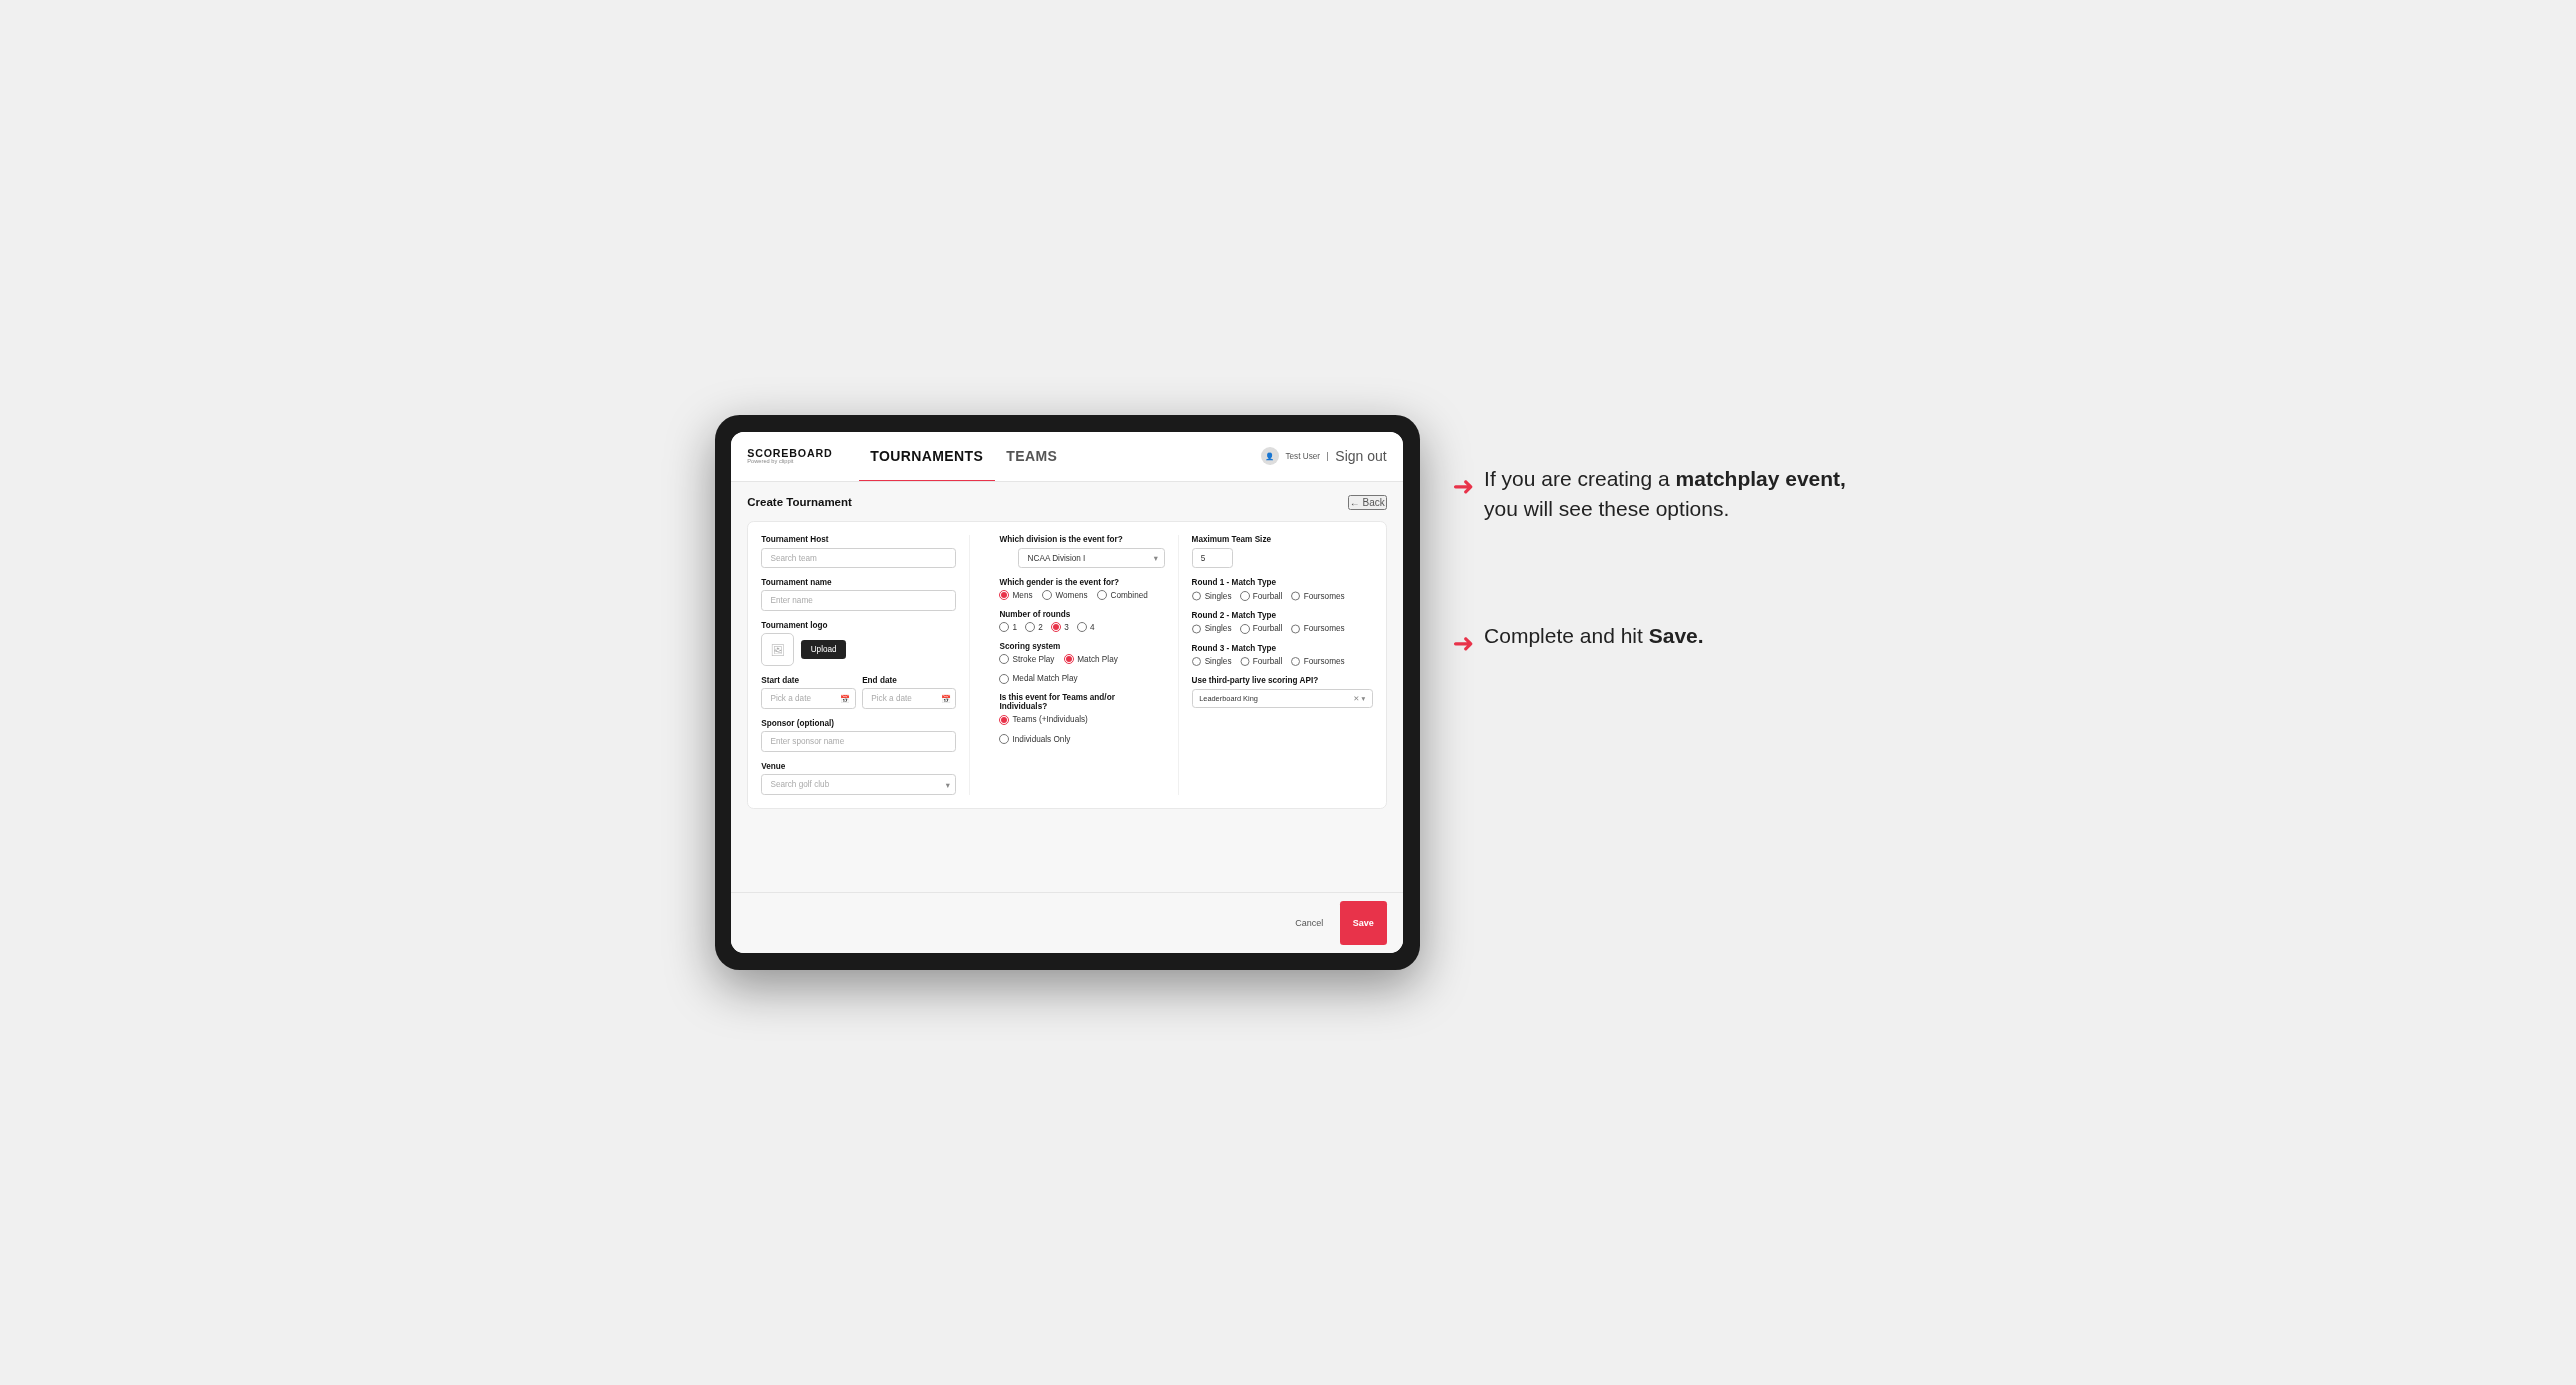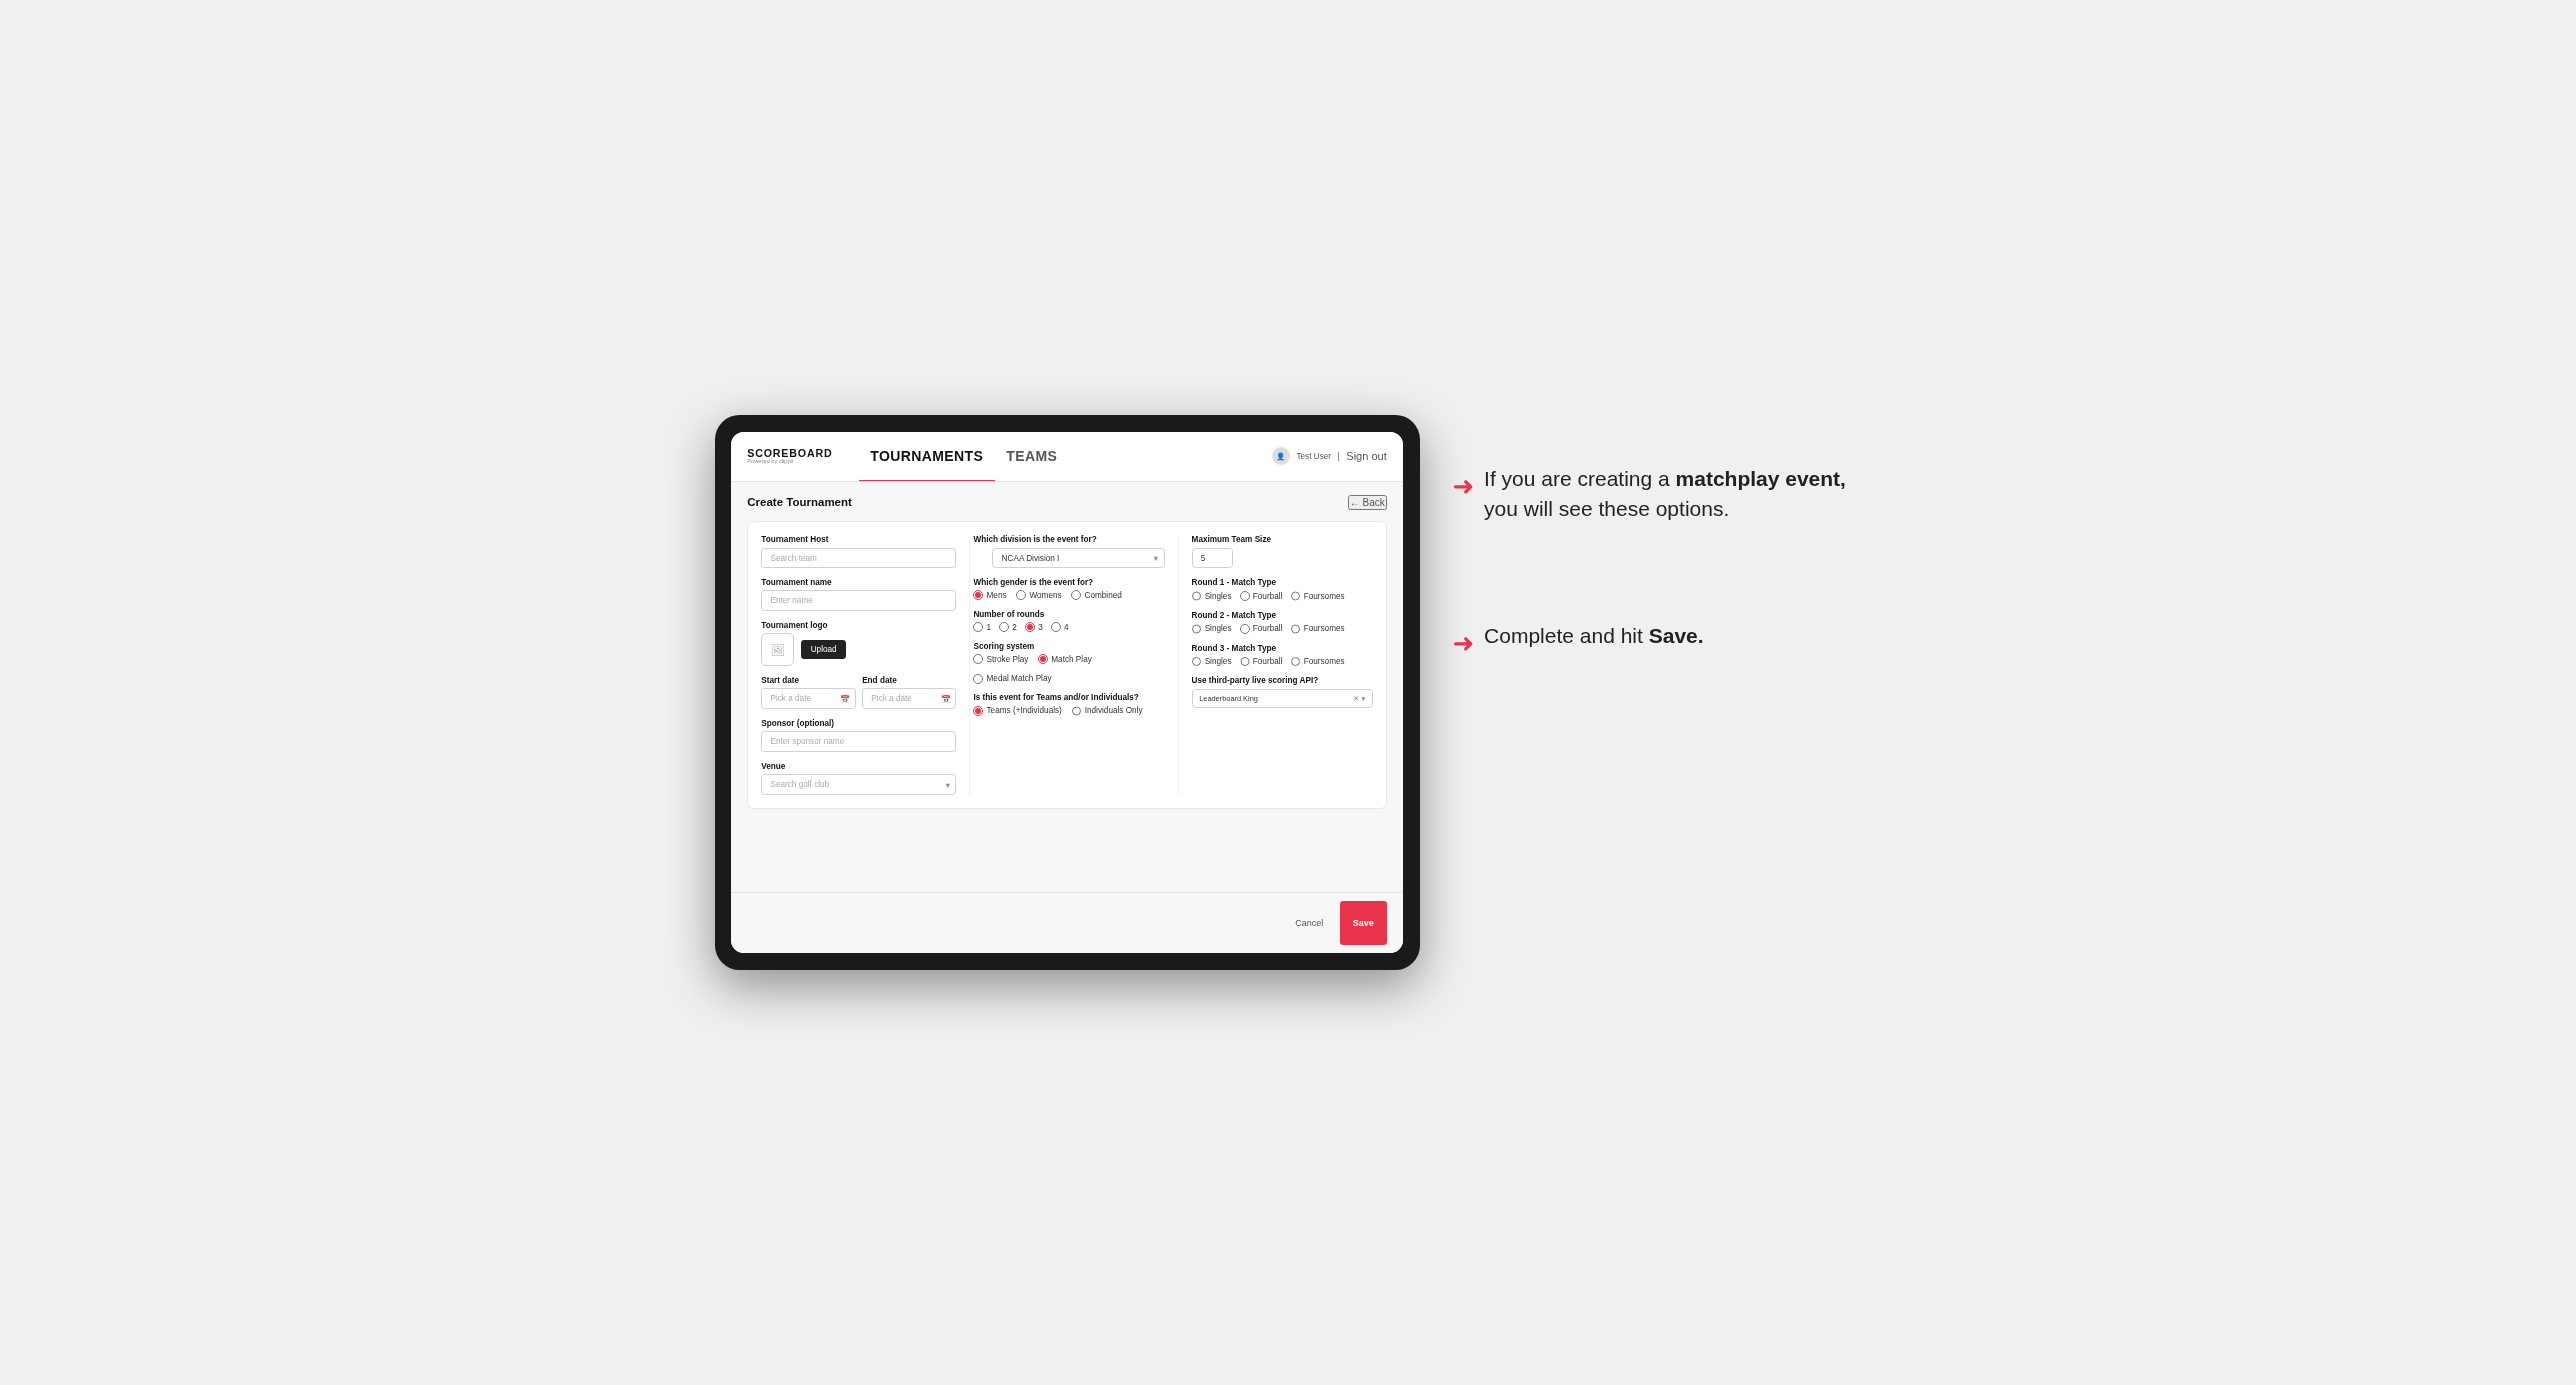"Sign out" .sign-out { font-size: 11px -> 14px }
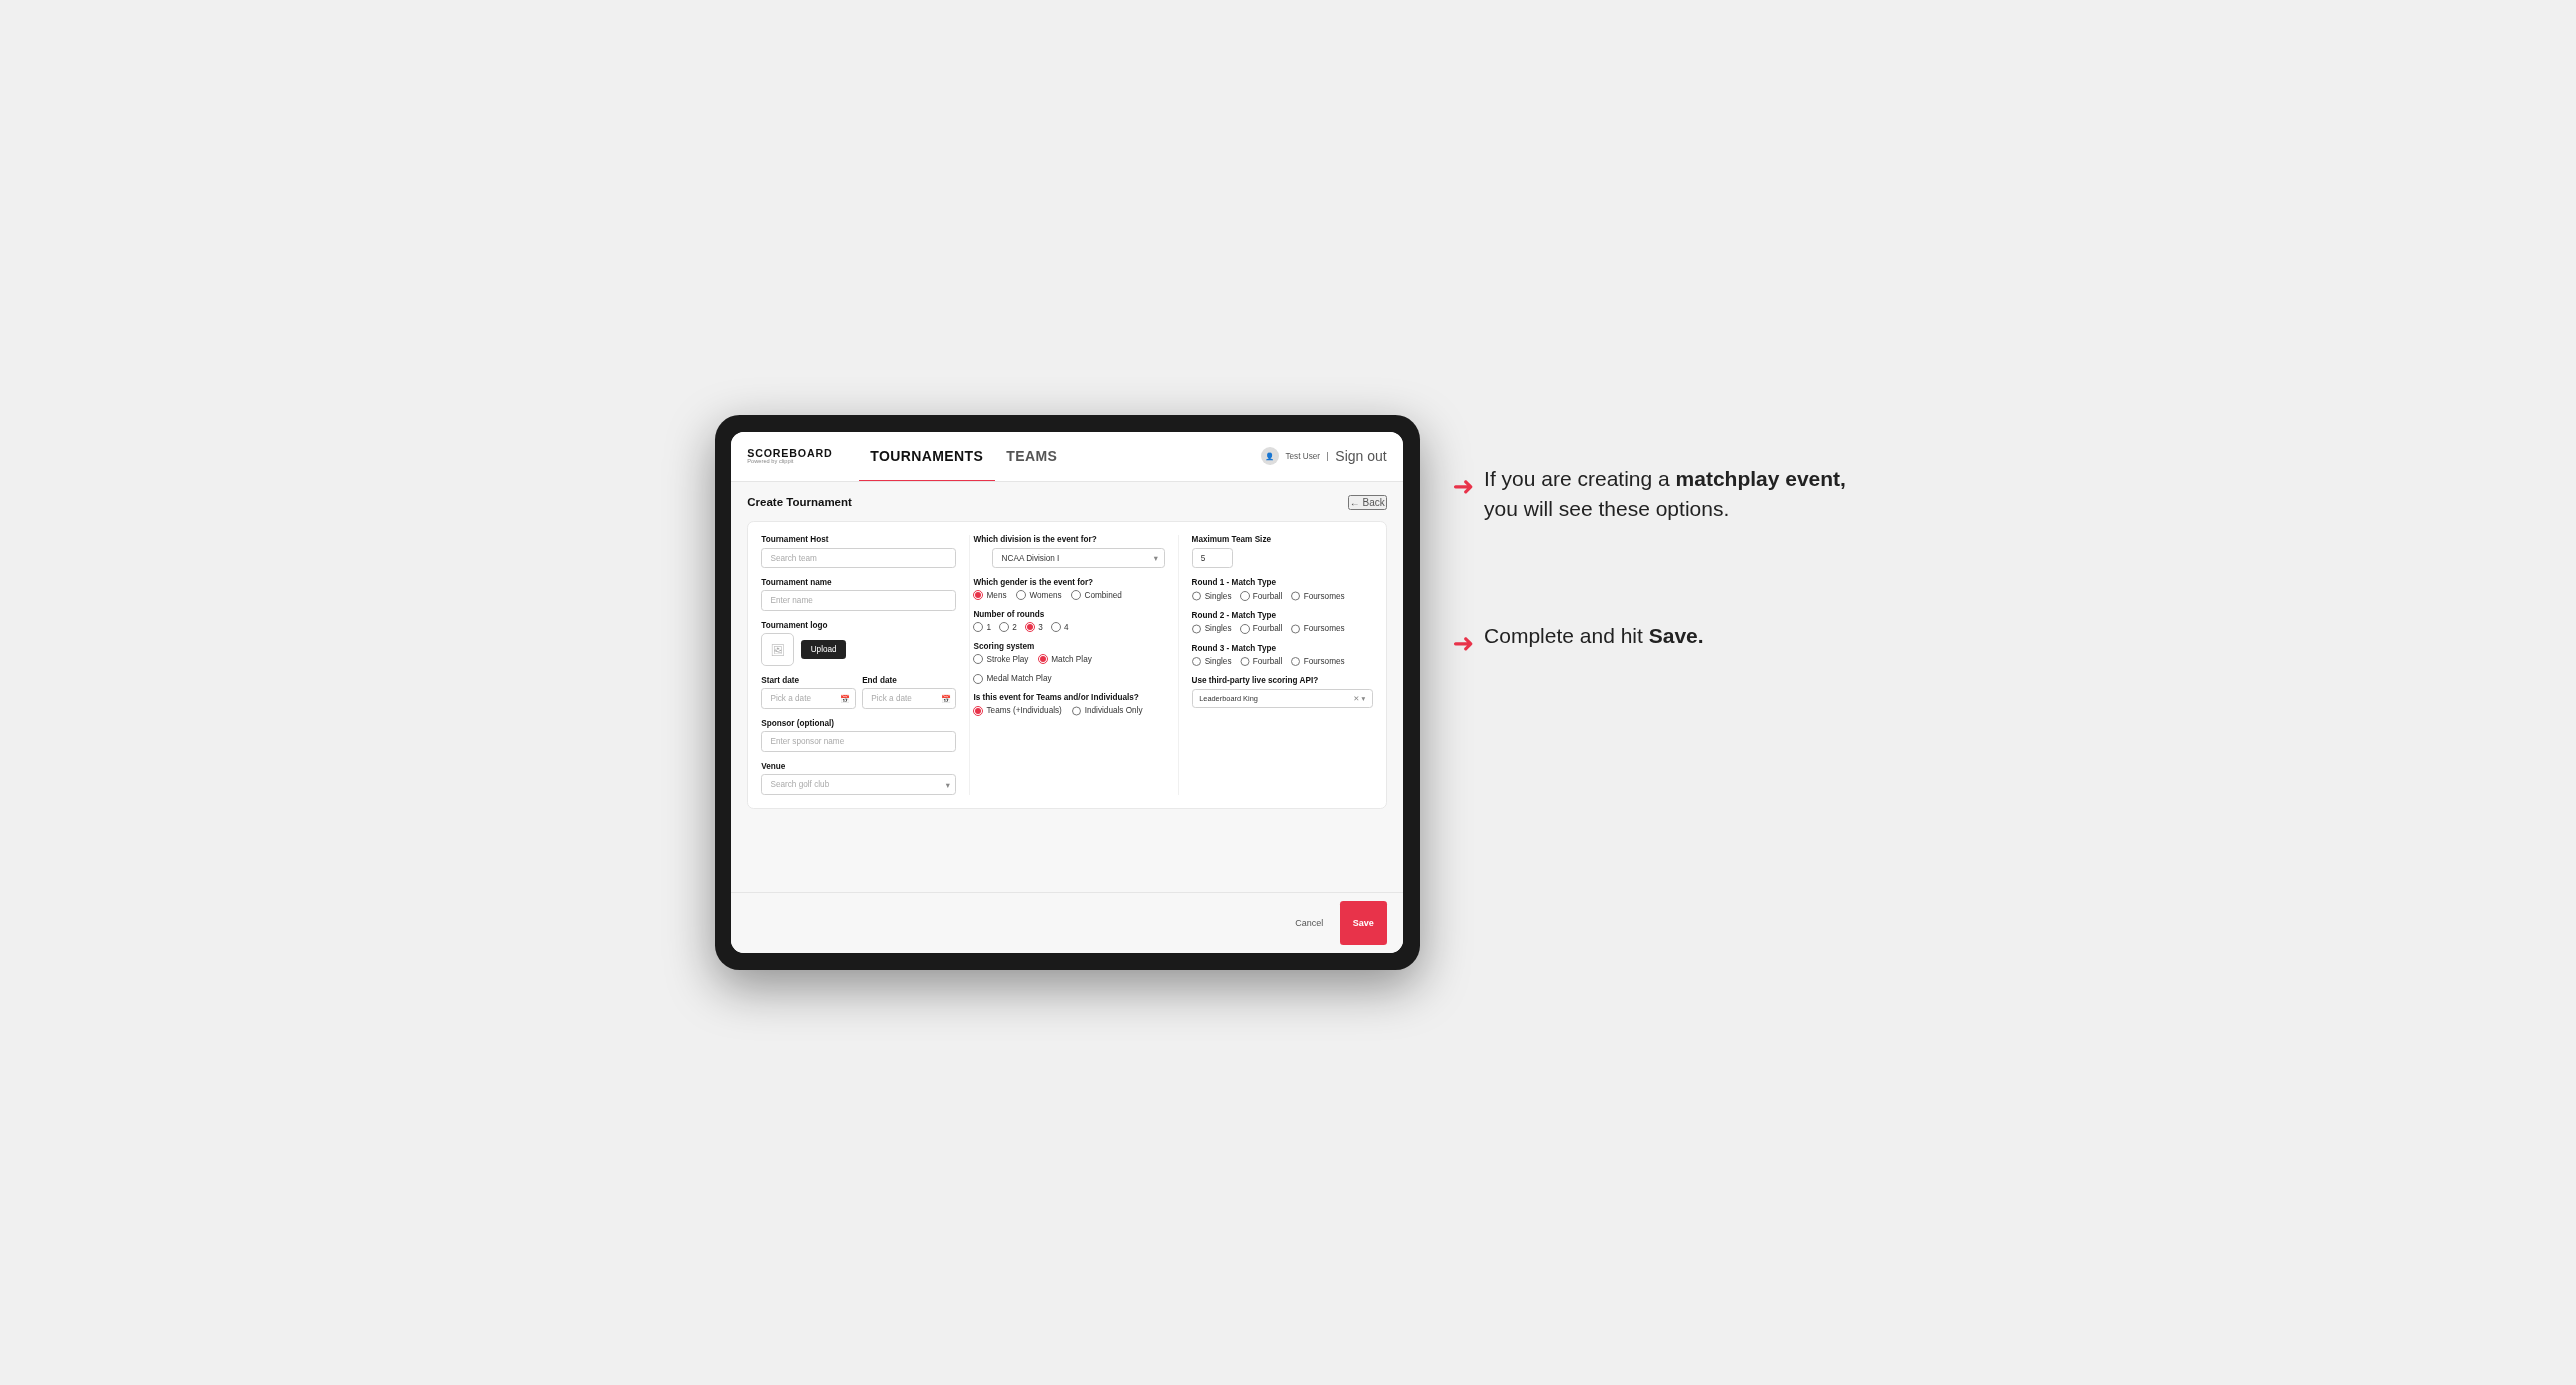"Which division is the event" div.form-column { padding-left: 3px -> 29px }
